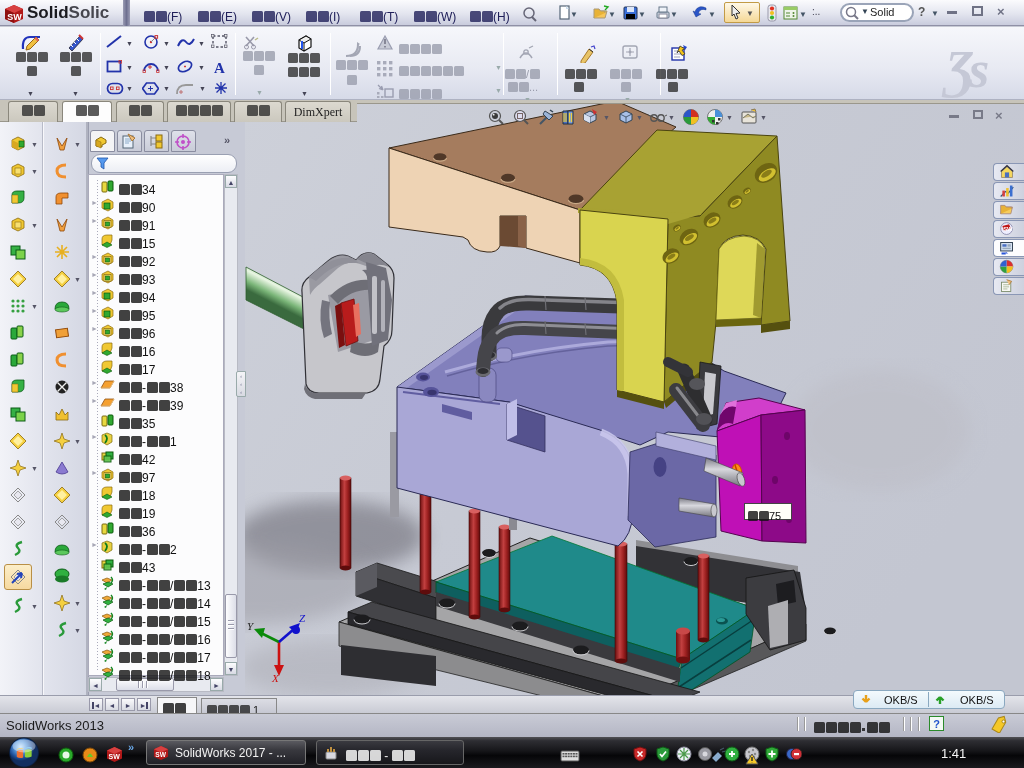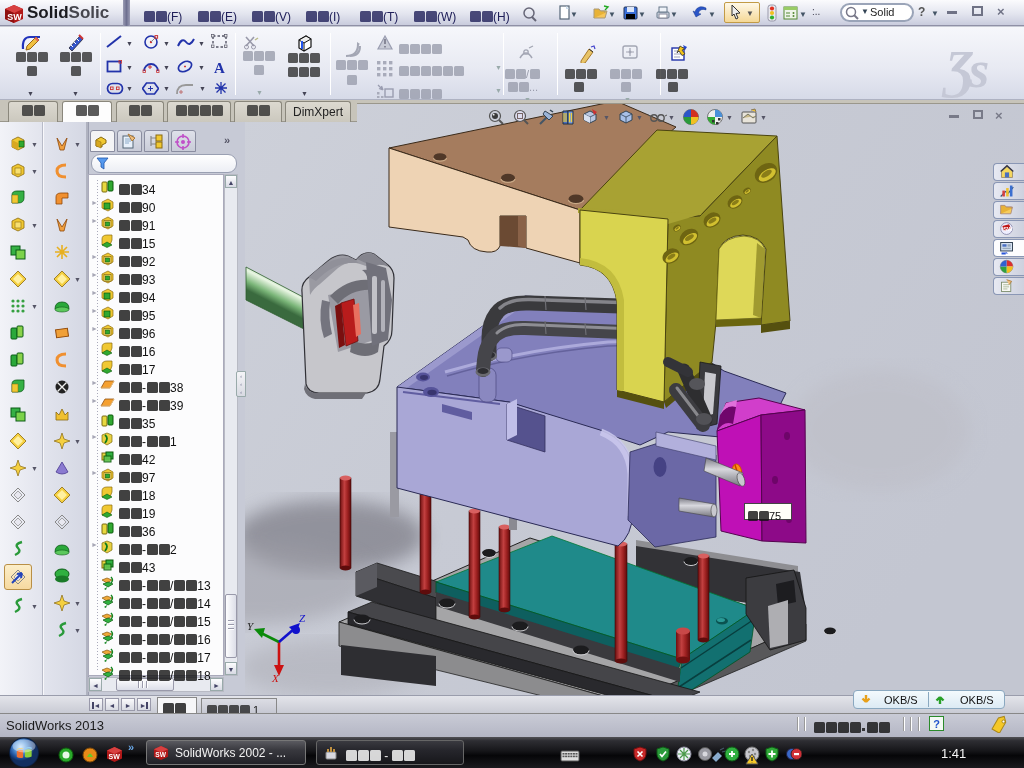"DimXpert" div.ab { font-family: none -> Liberation Serif, serif }
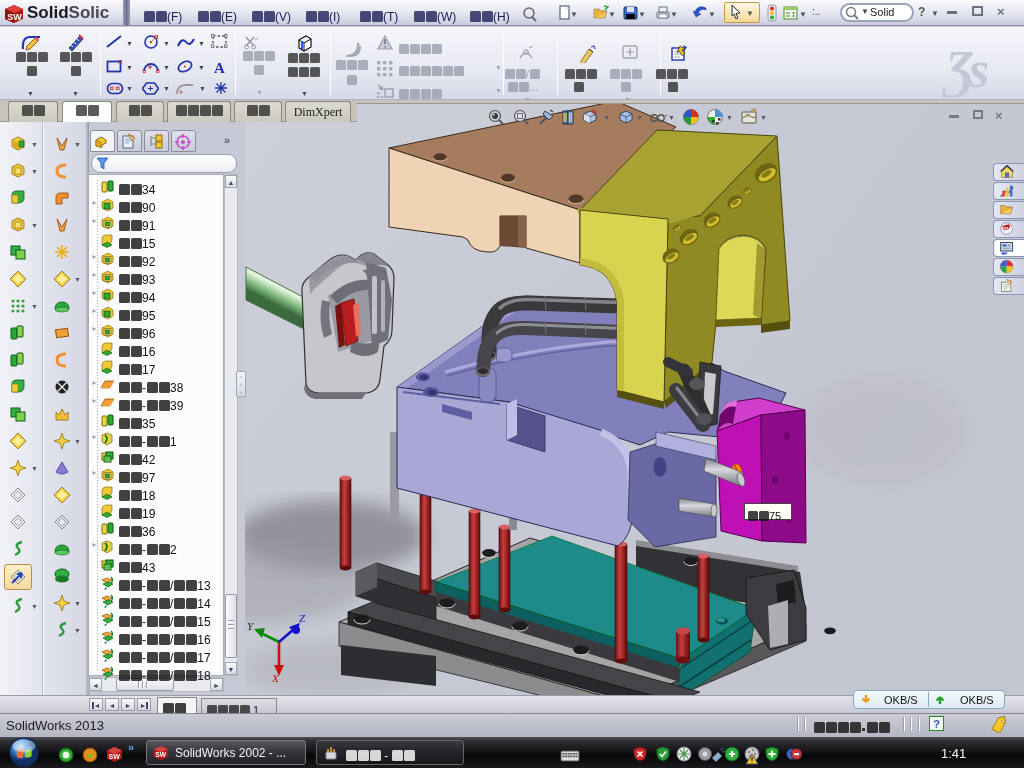"SolidWorks 2002 - ..." div.ab { text: 2002 -> 2017 }
